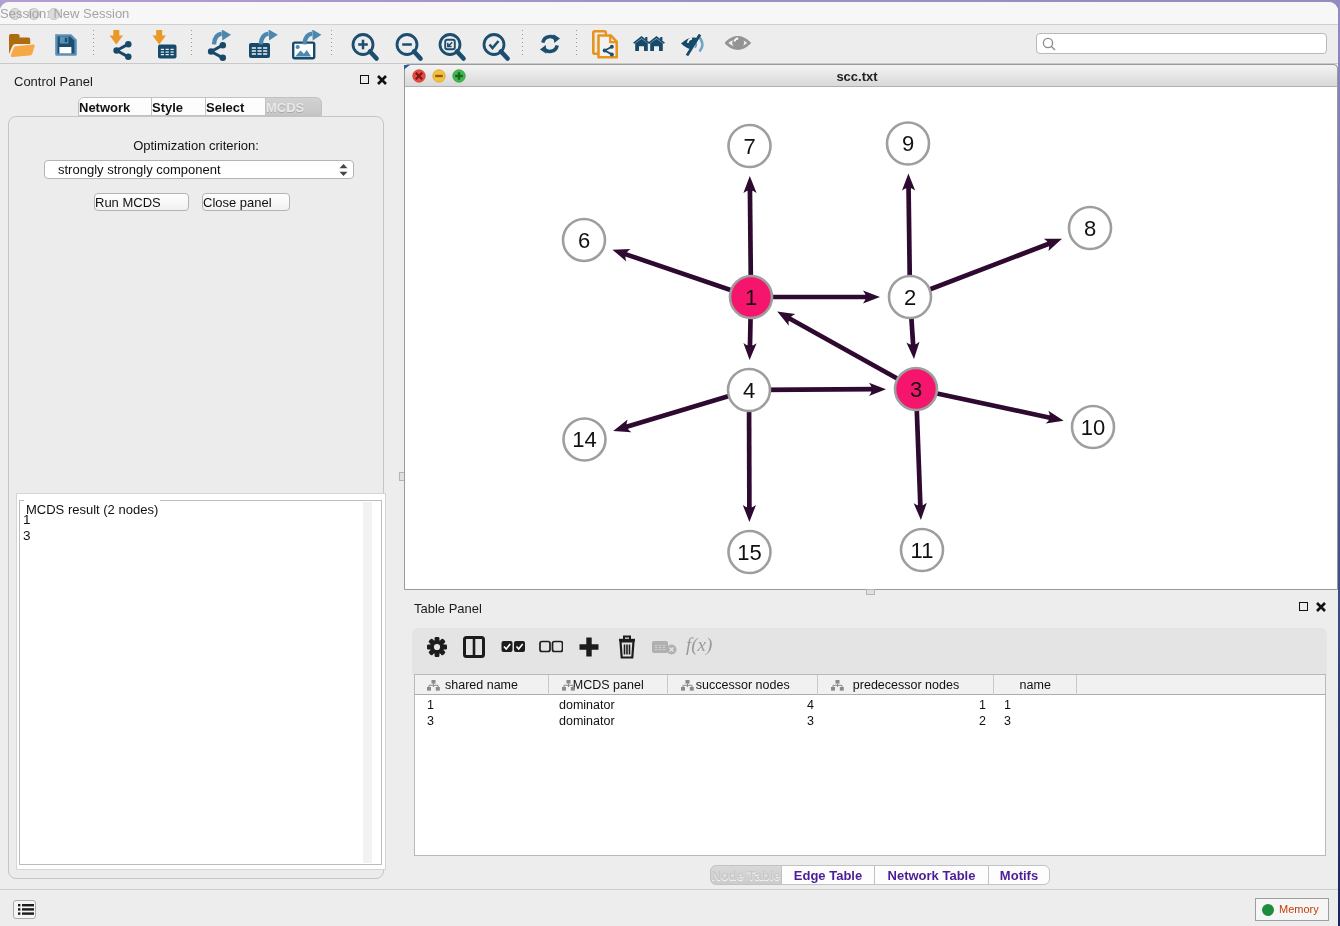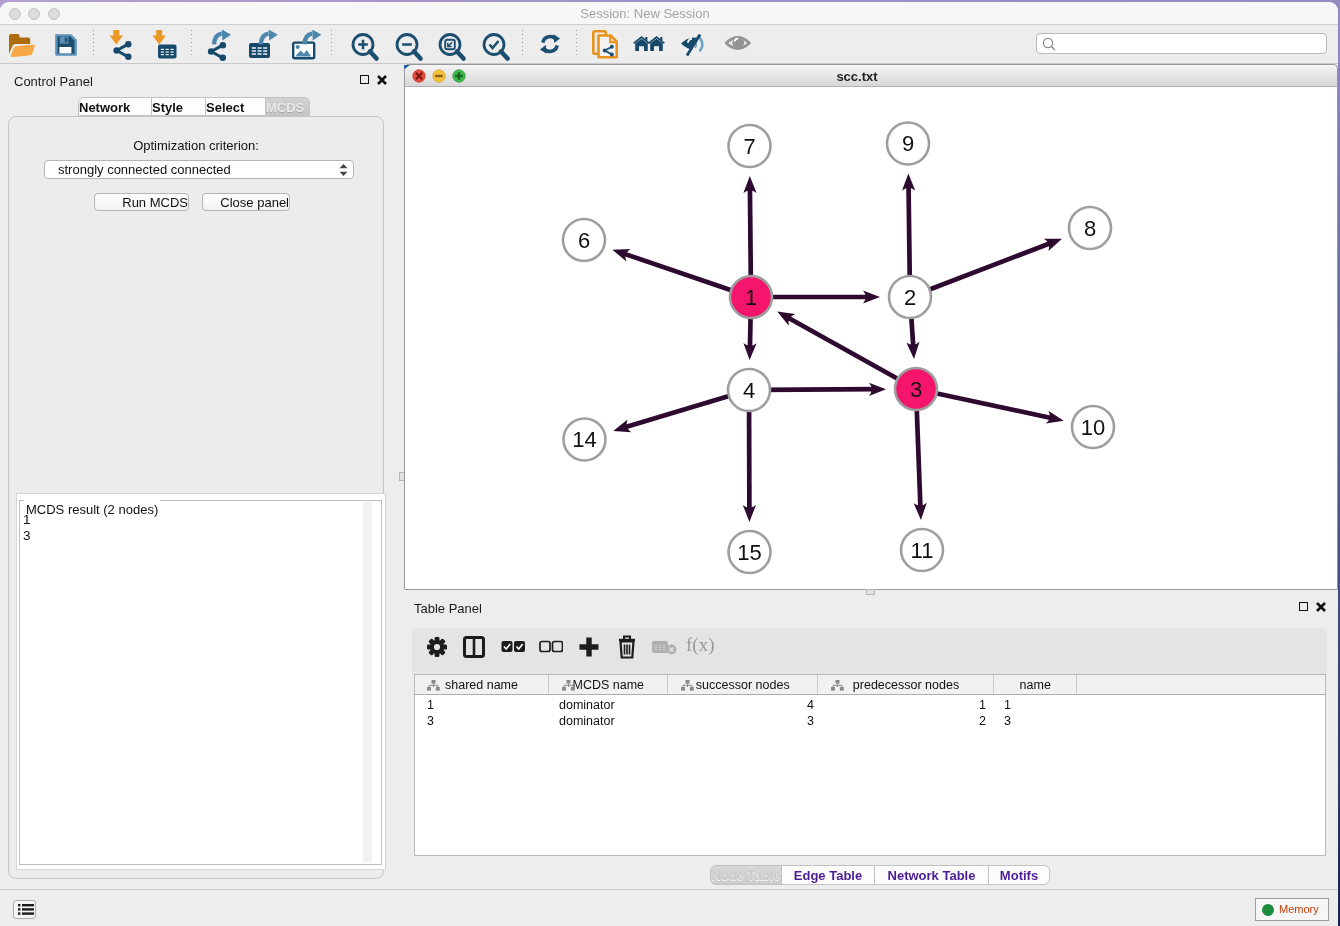"Session: New Session" div.abs { text-align: center -> none }
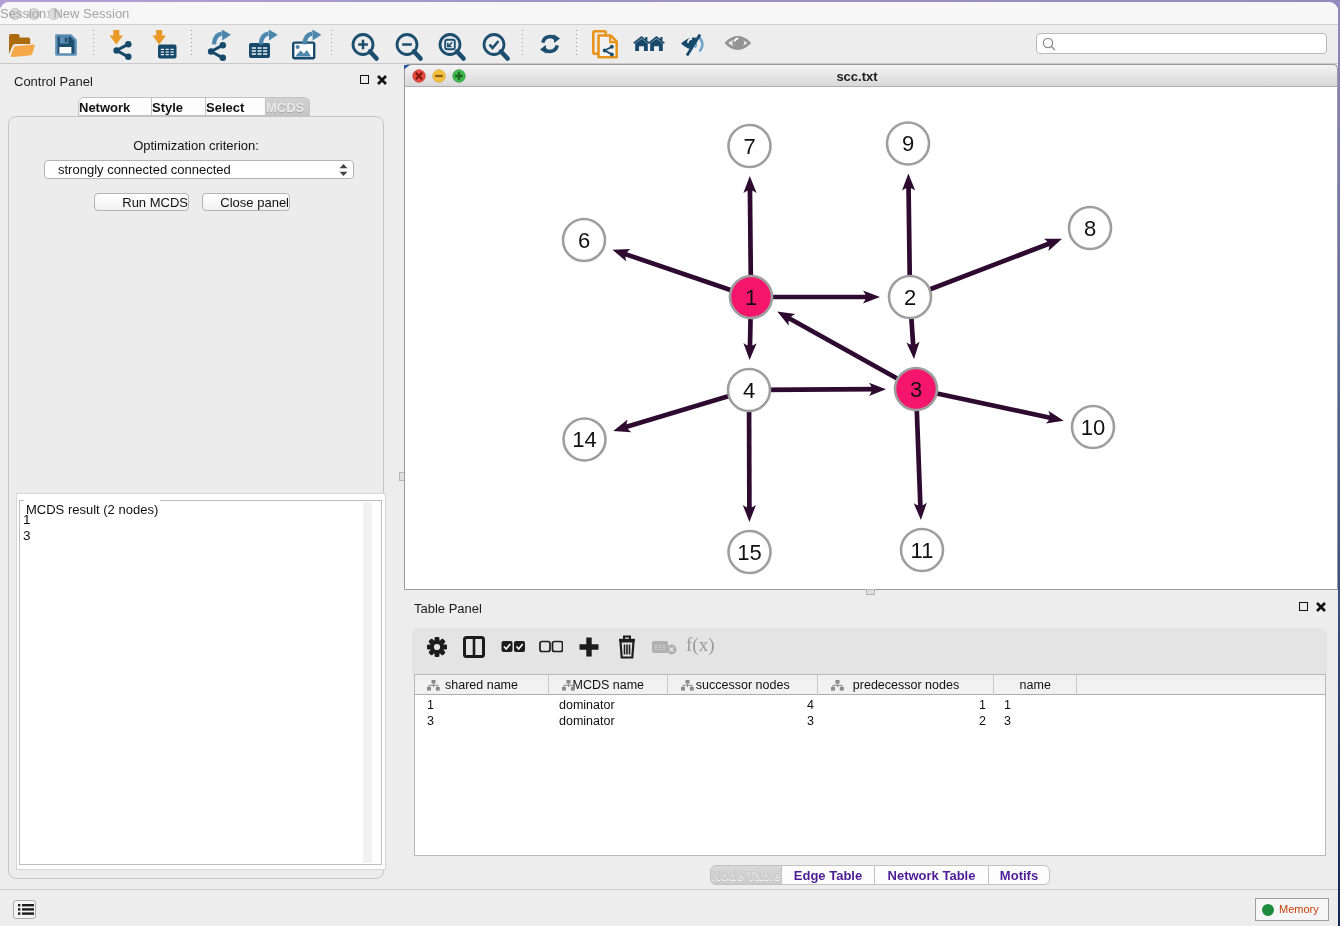"MCDS" div.tab { width: 45px -> 57px }
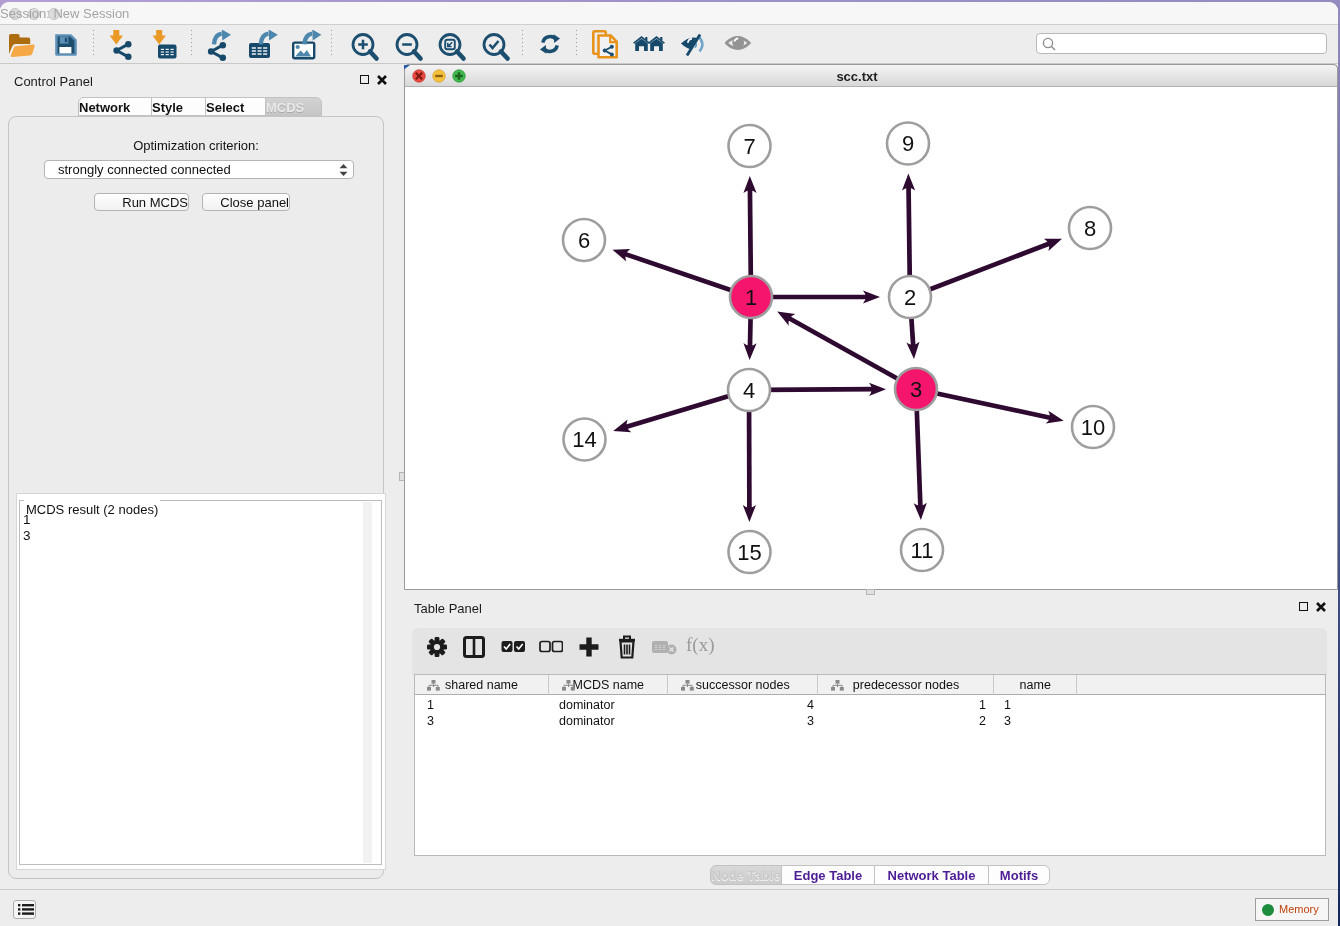"strongly connected connected" div.abs { text: connected connected -> strongly component }
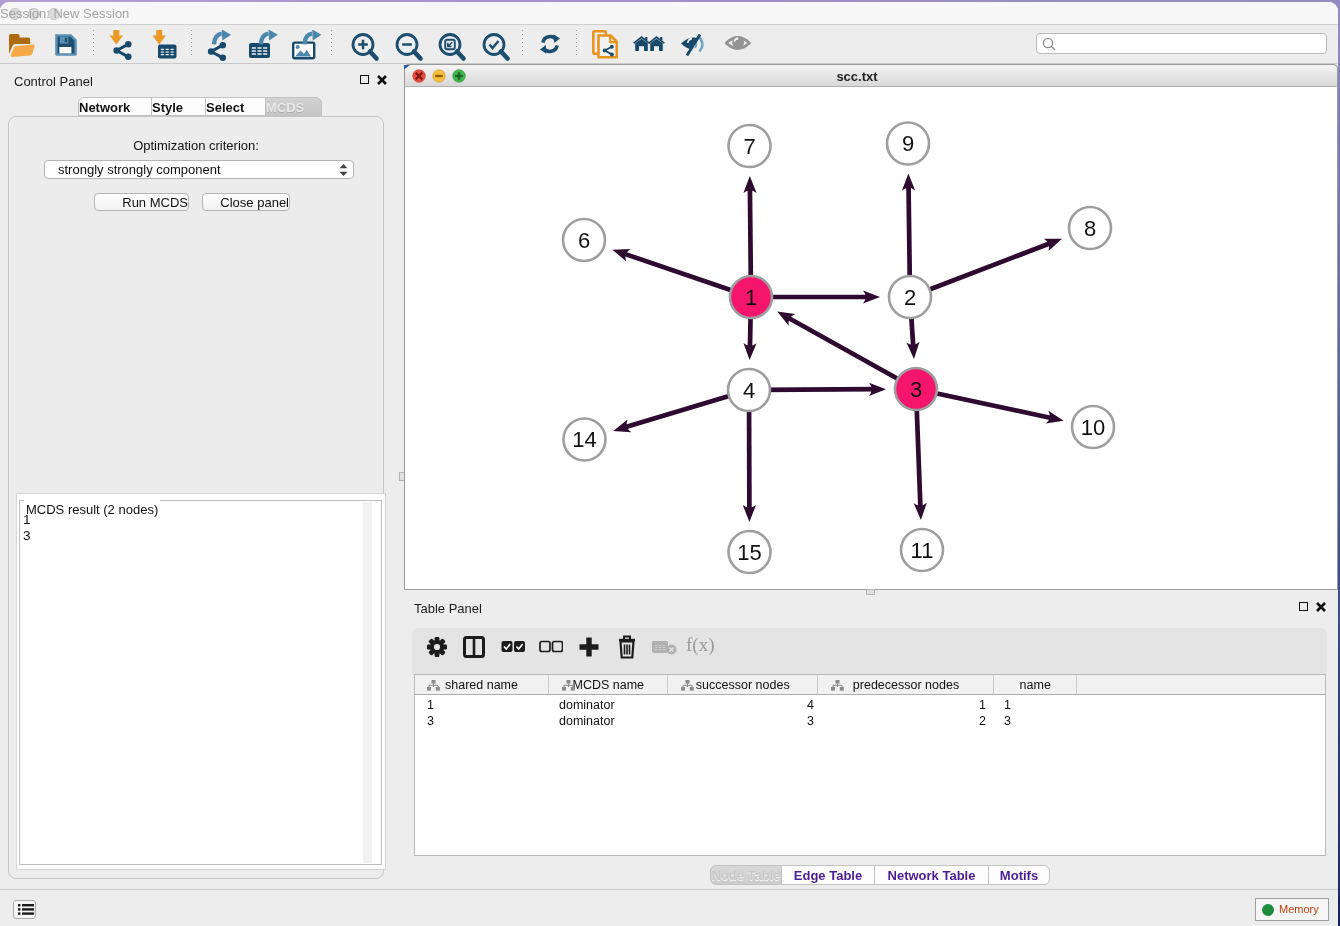"Run MCDS" .btn { text-align: right -> left }
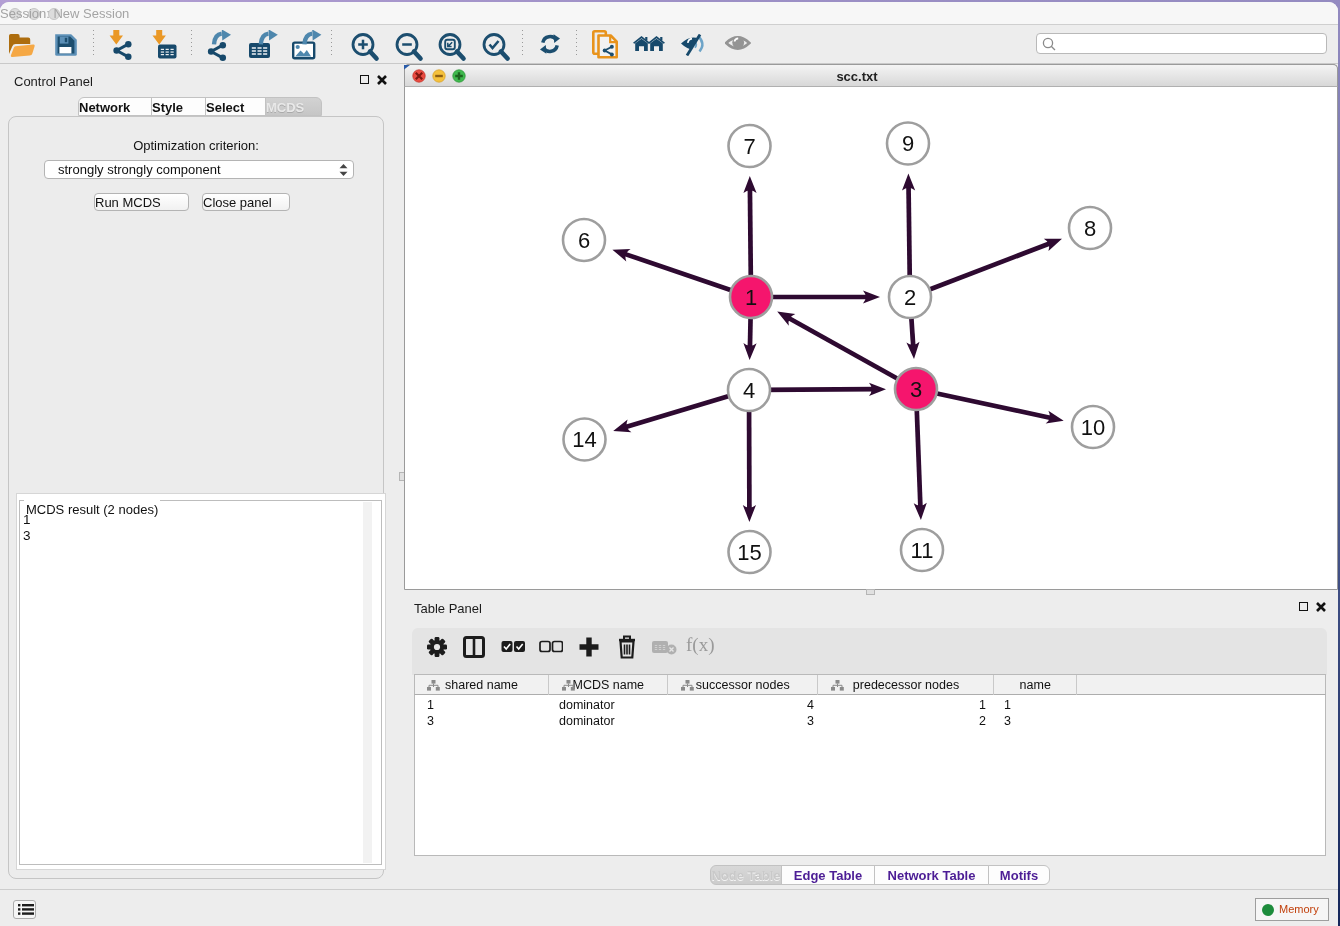"f(x)" div.abs { font-style: none -> italic }
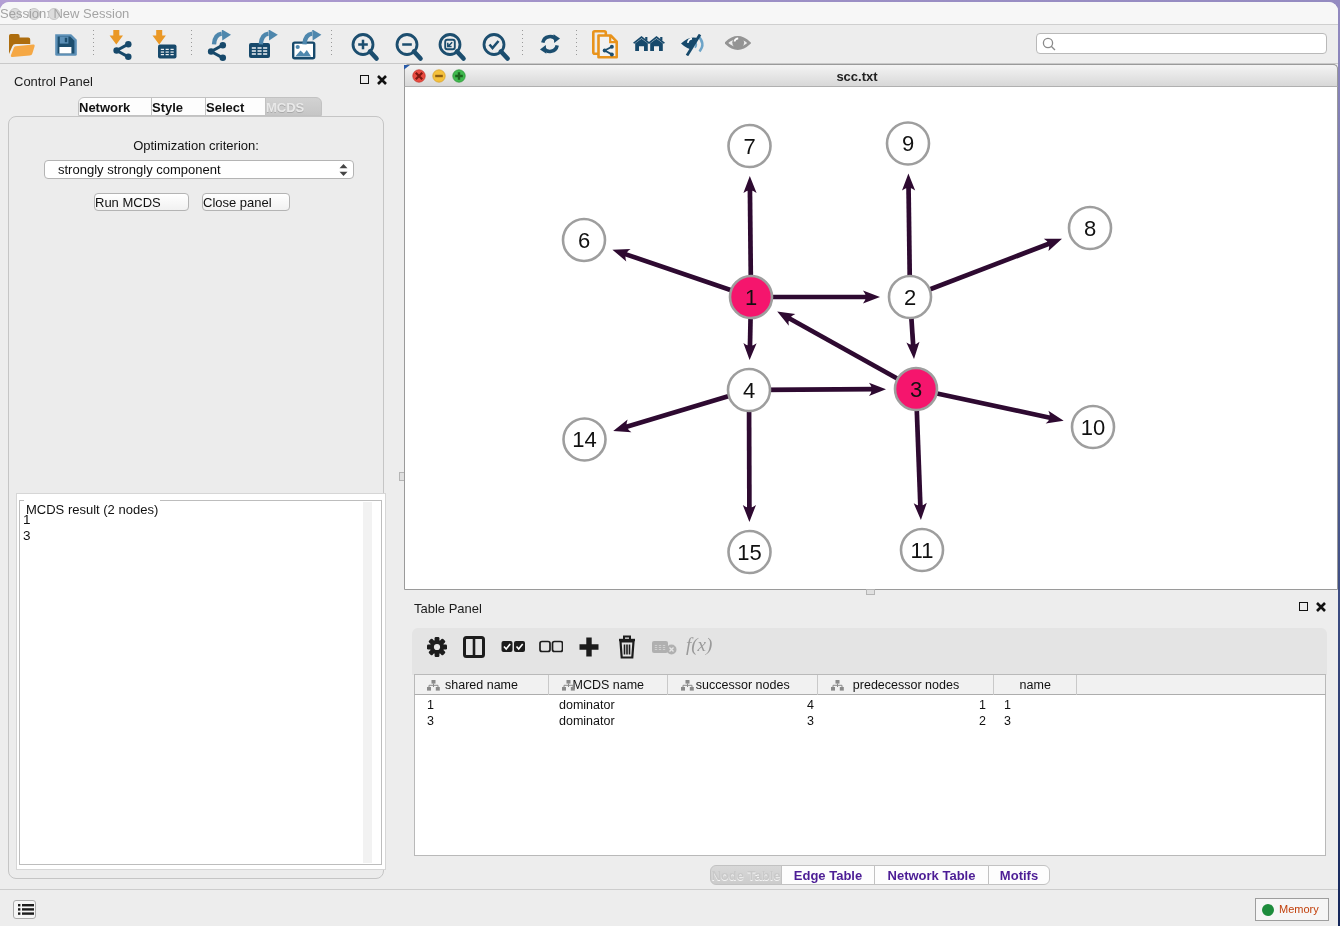"MCDS name" div.hcell { text: name -> panel }
